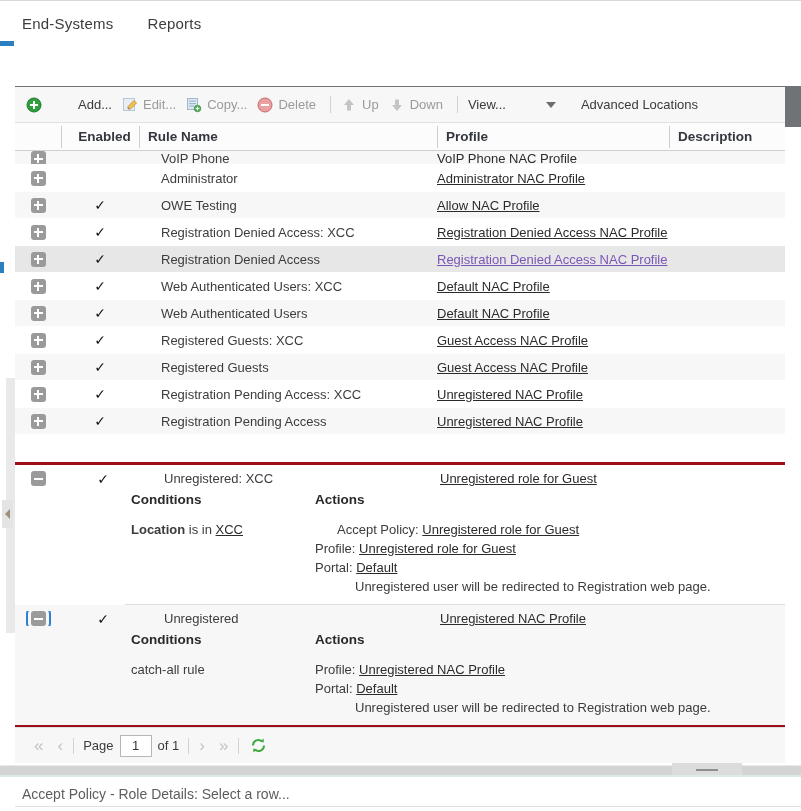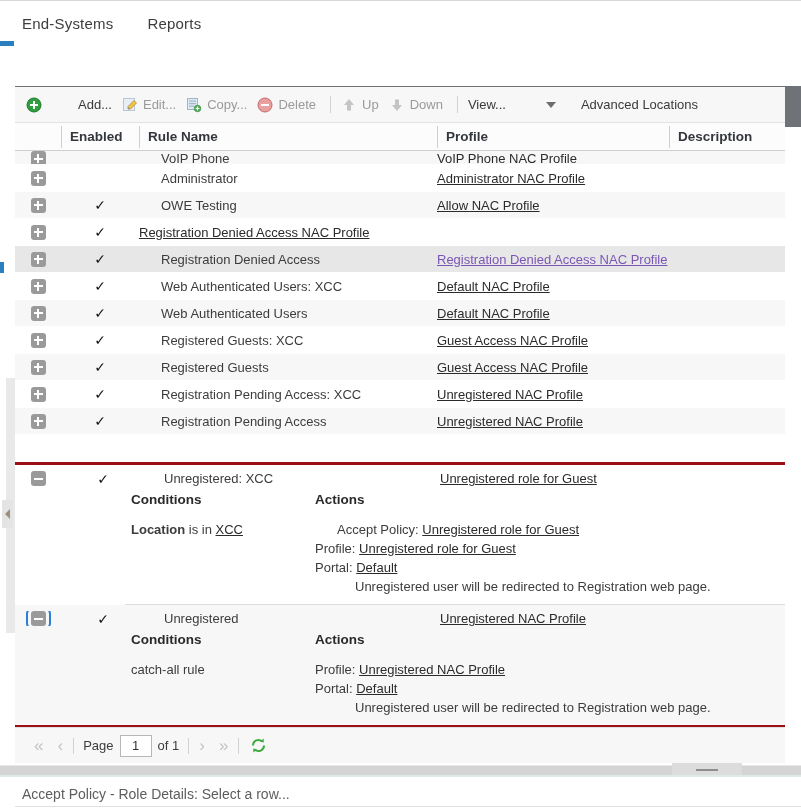"Enabled" .col-en { text-align: none -> center }
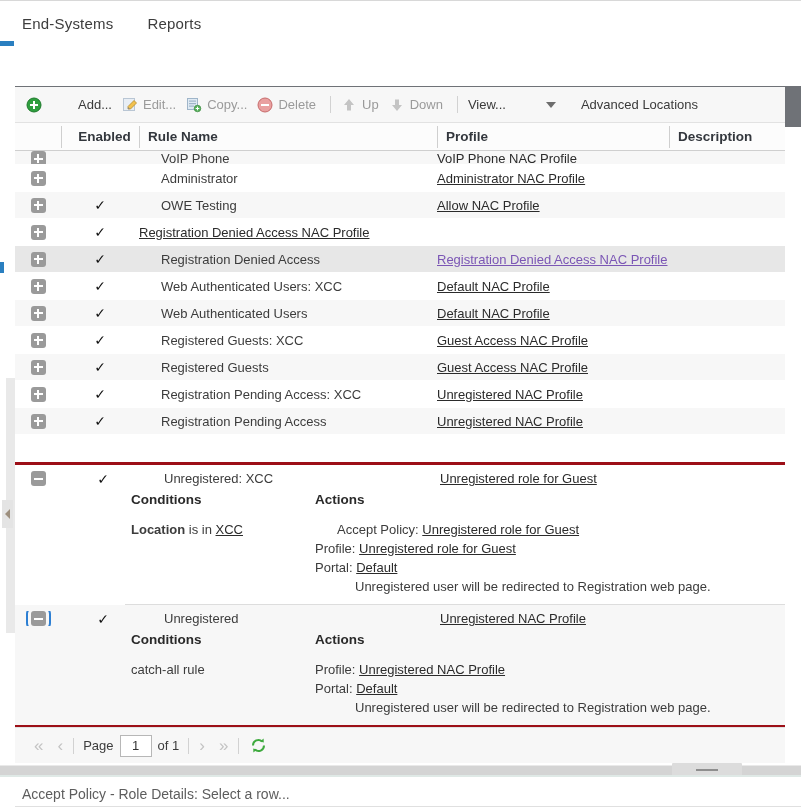"Registration Denied Access: XCC" div.cell { html: none -> <div>Registration Denied Access: XCC</div> }
